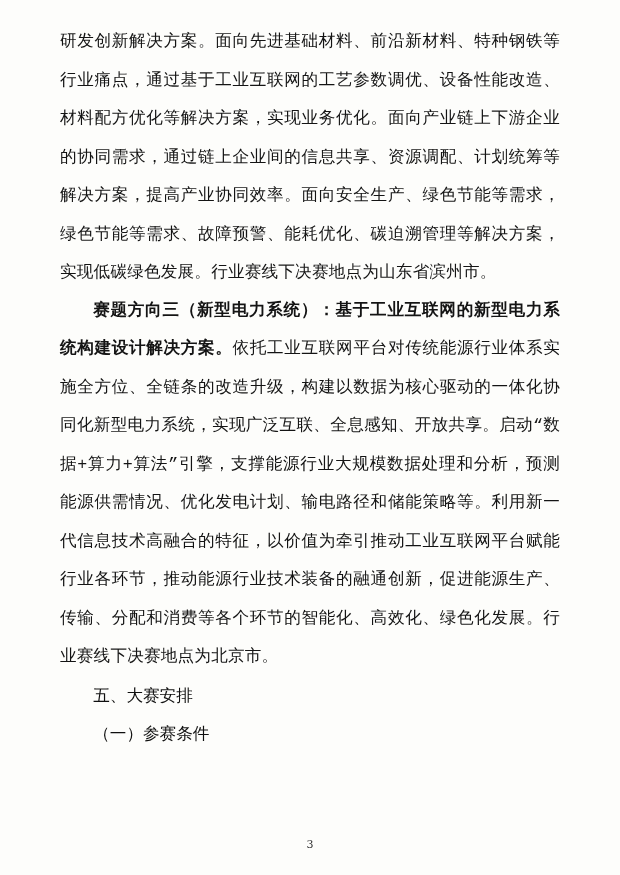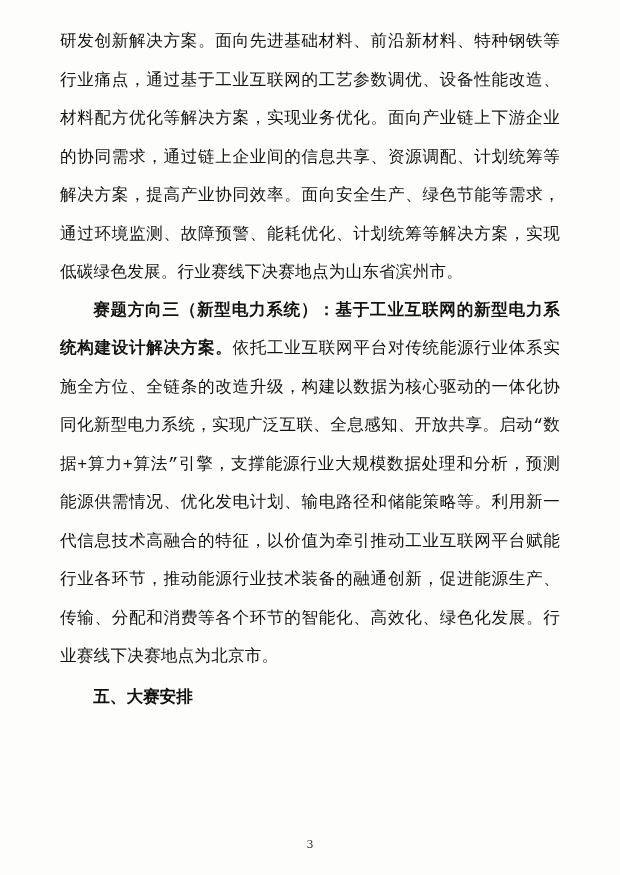"研发创新解决方案。面向先进基础材料、前沿新材料、特种钢铁等行业痛点，通过基于工业" p.para { text: 通过环境监测、故障预警、能耗优化、计划统筹 -> 绿色节能等需求、故障预警、能耗优化、碳迫溯管理 }
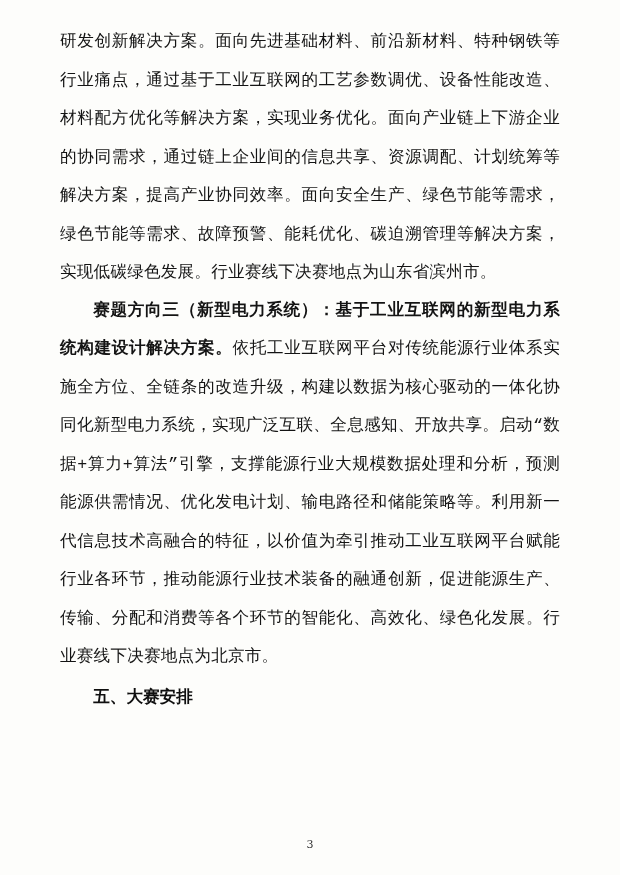"五、大赛安排" .heading { font-weight: bold -> normal }
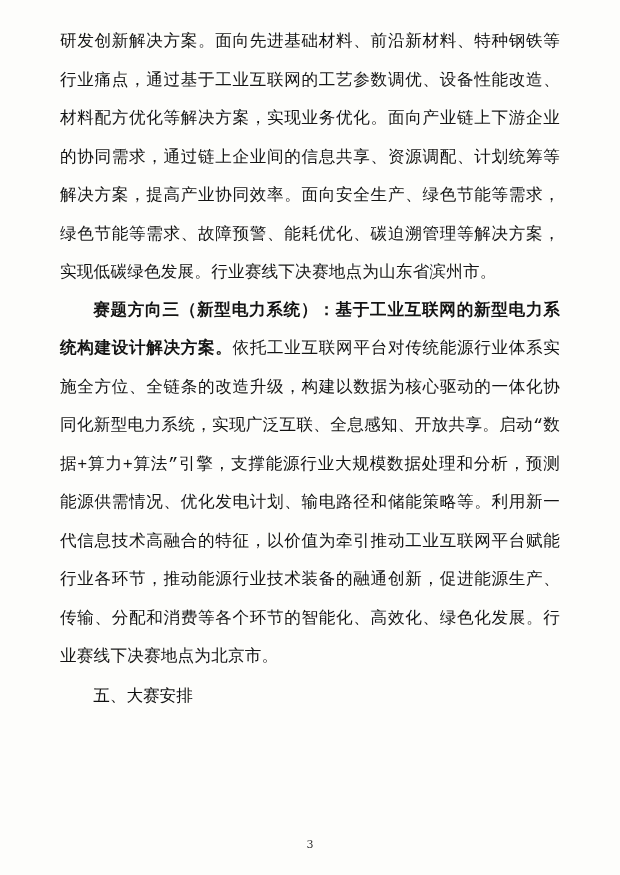"（一）参赛条件" p.heading { html: none -> <p>（一）参赛条件</p> }
